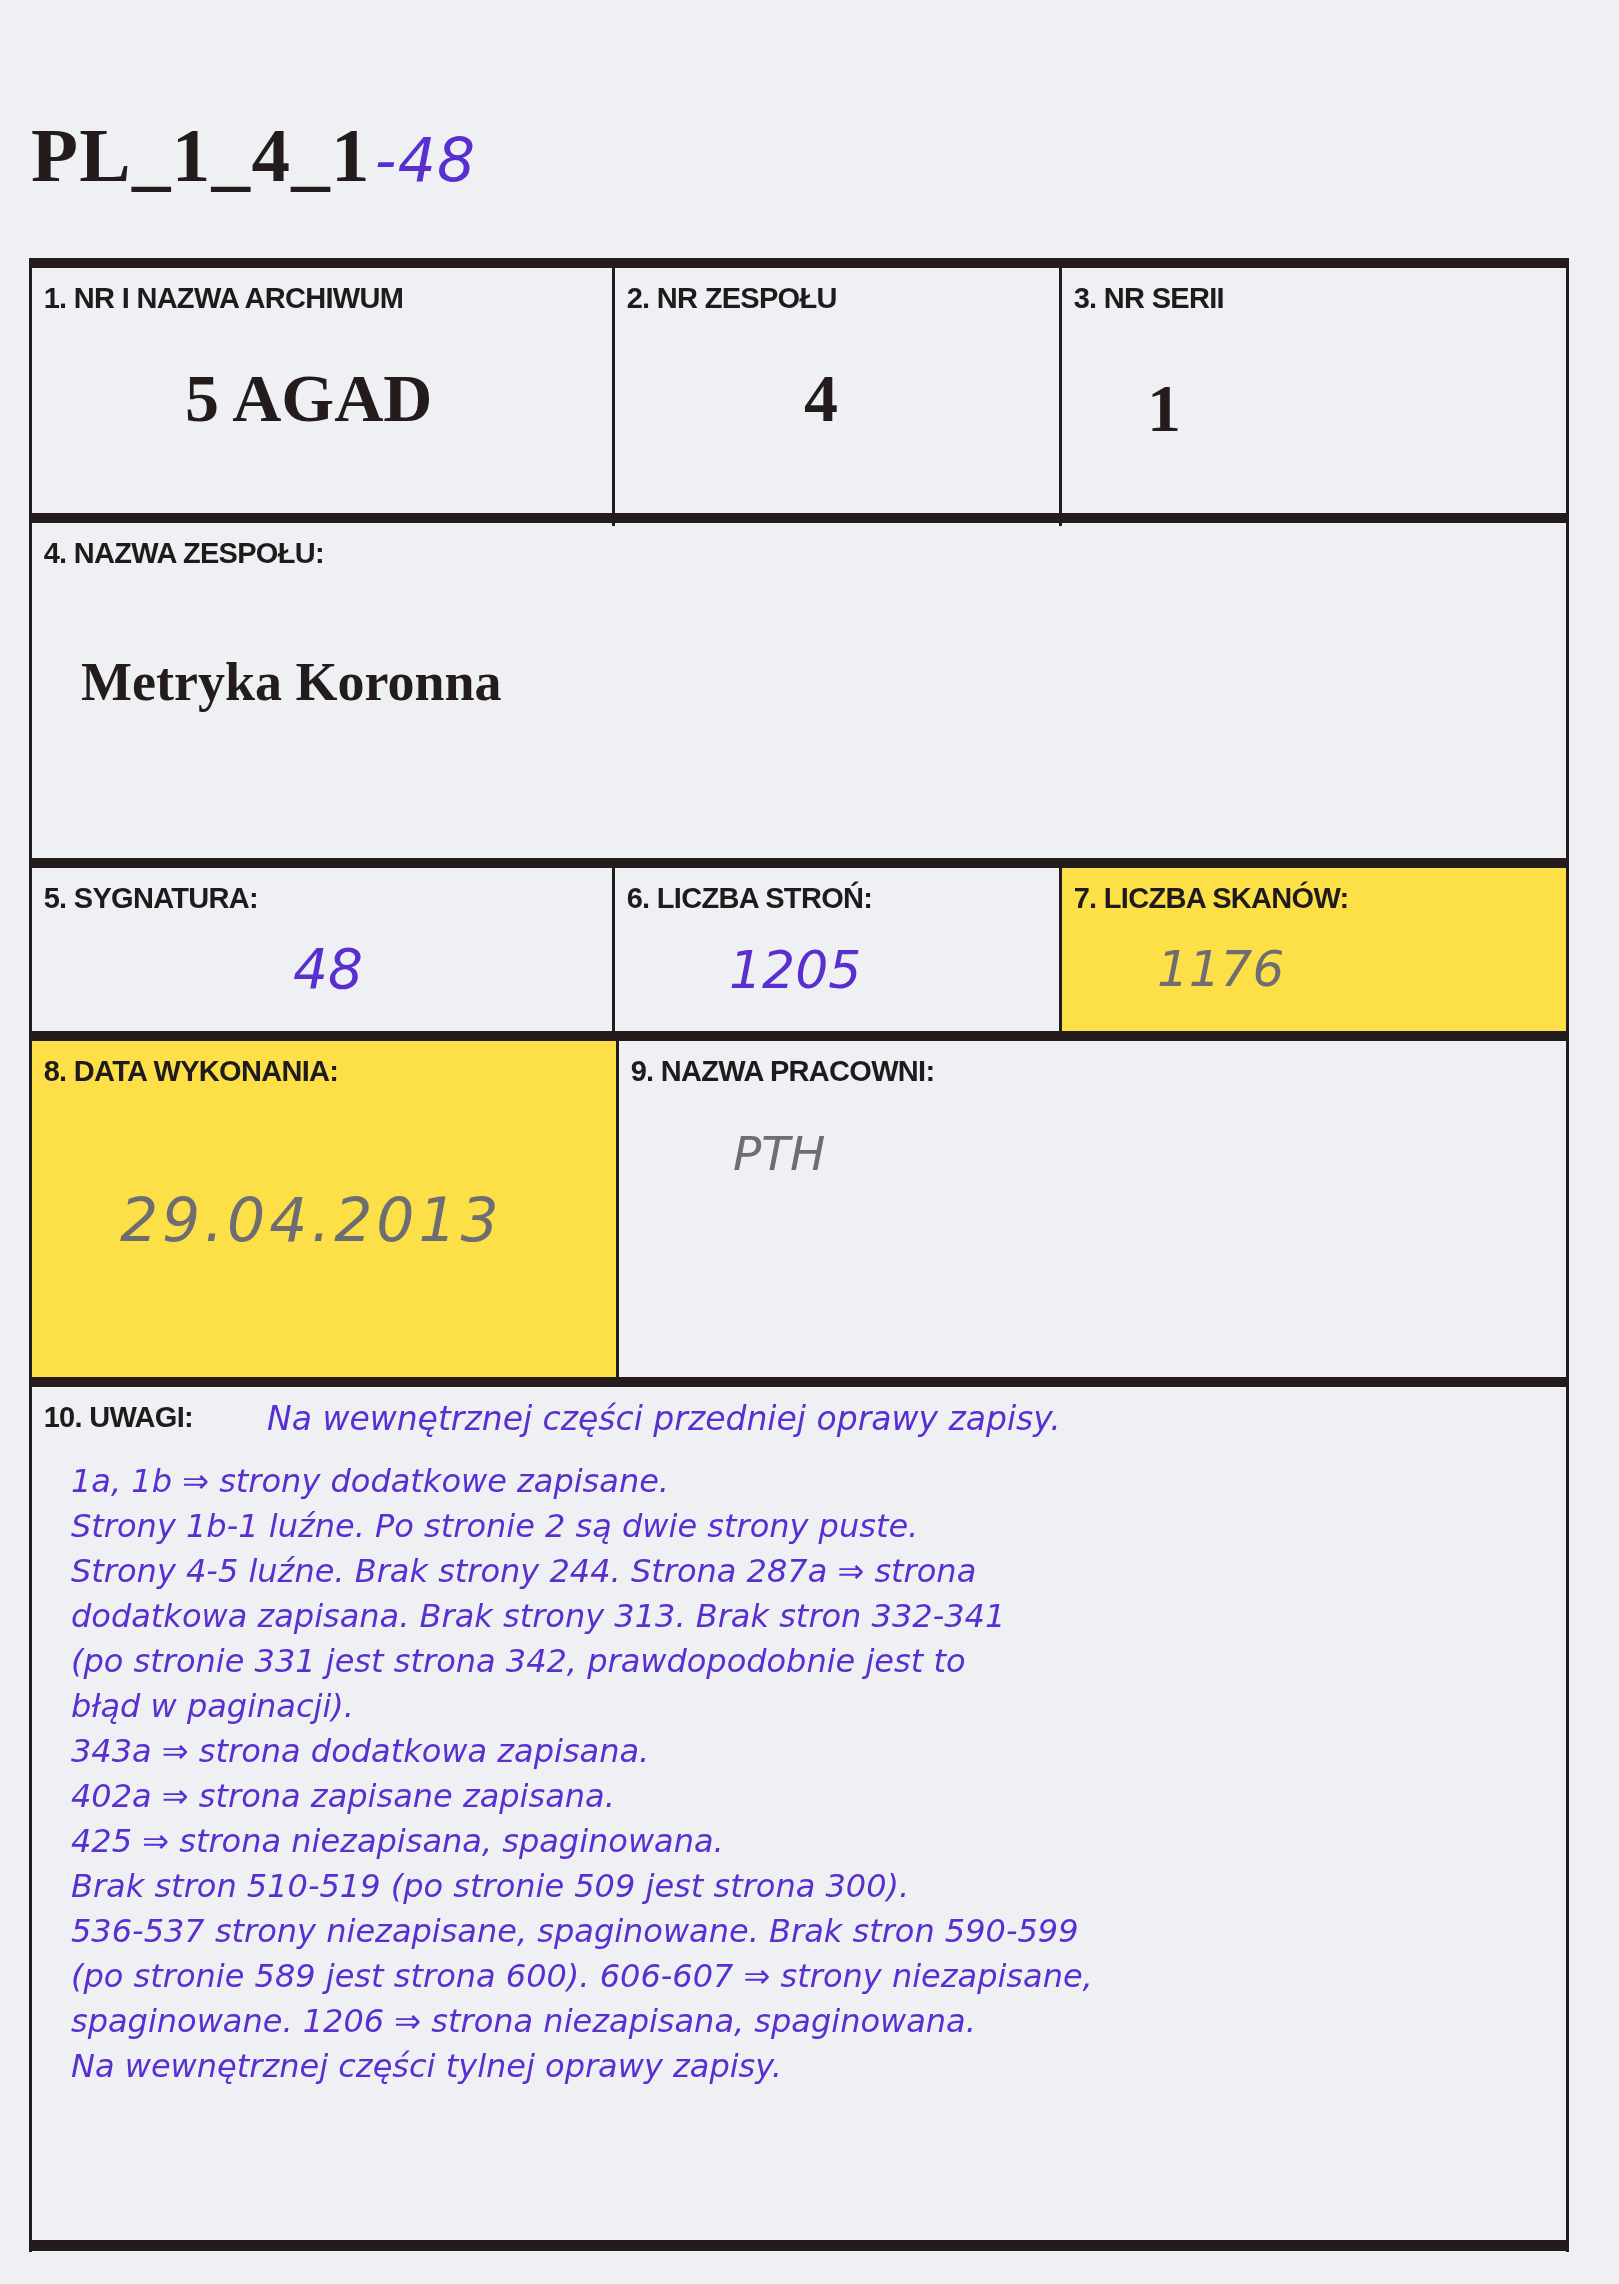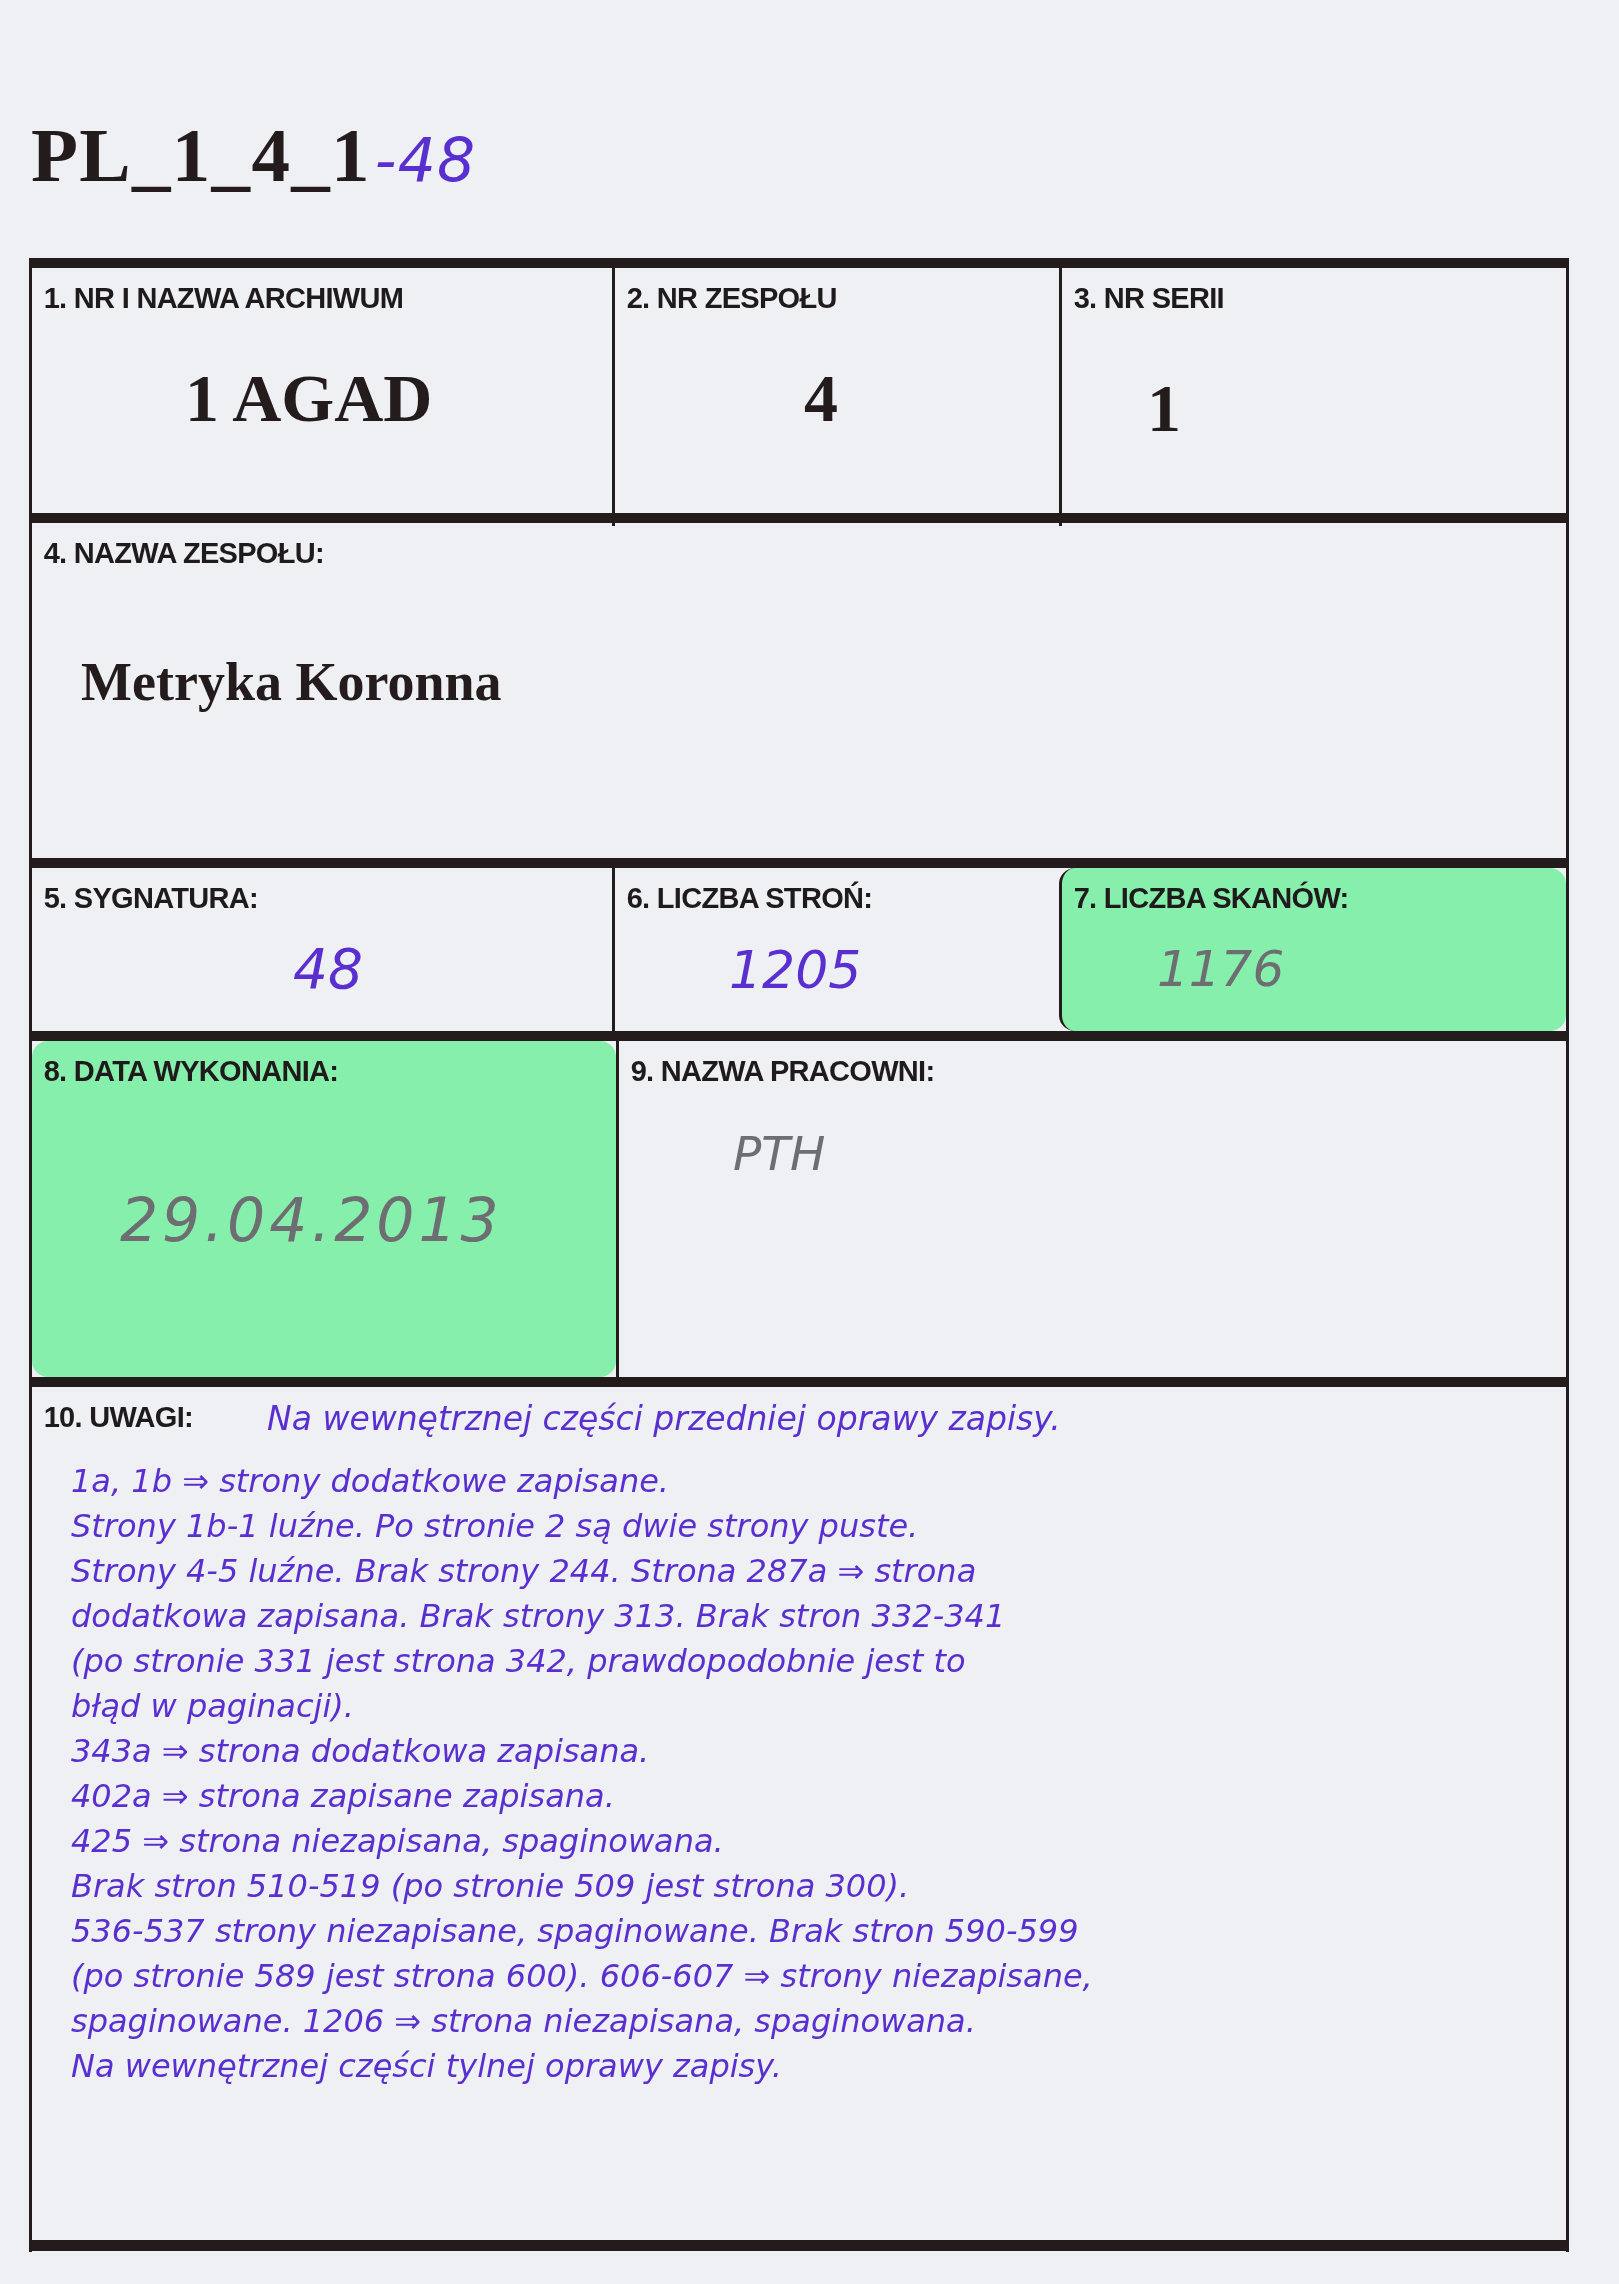"1 AGAD" div.print-val { text: 1 -> 5 }
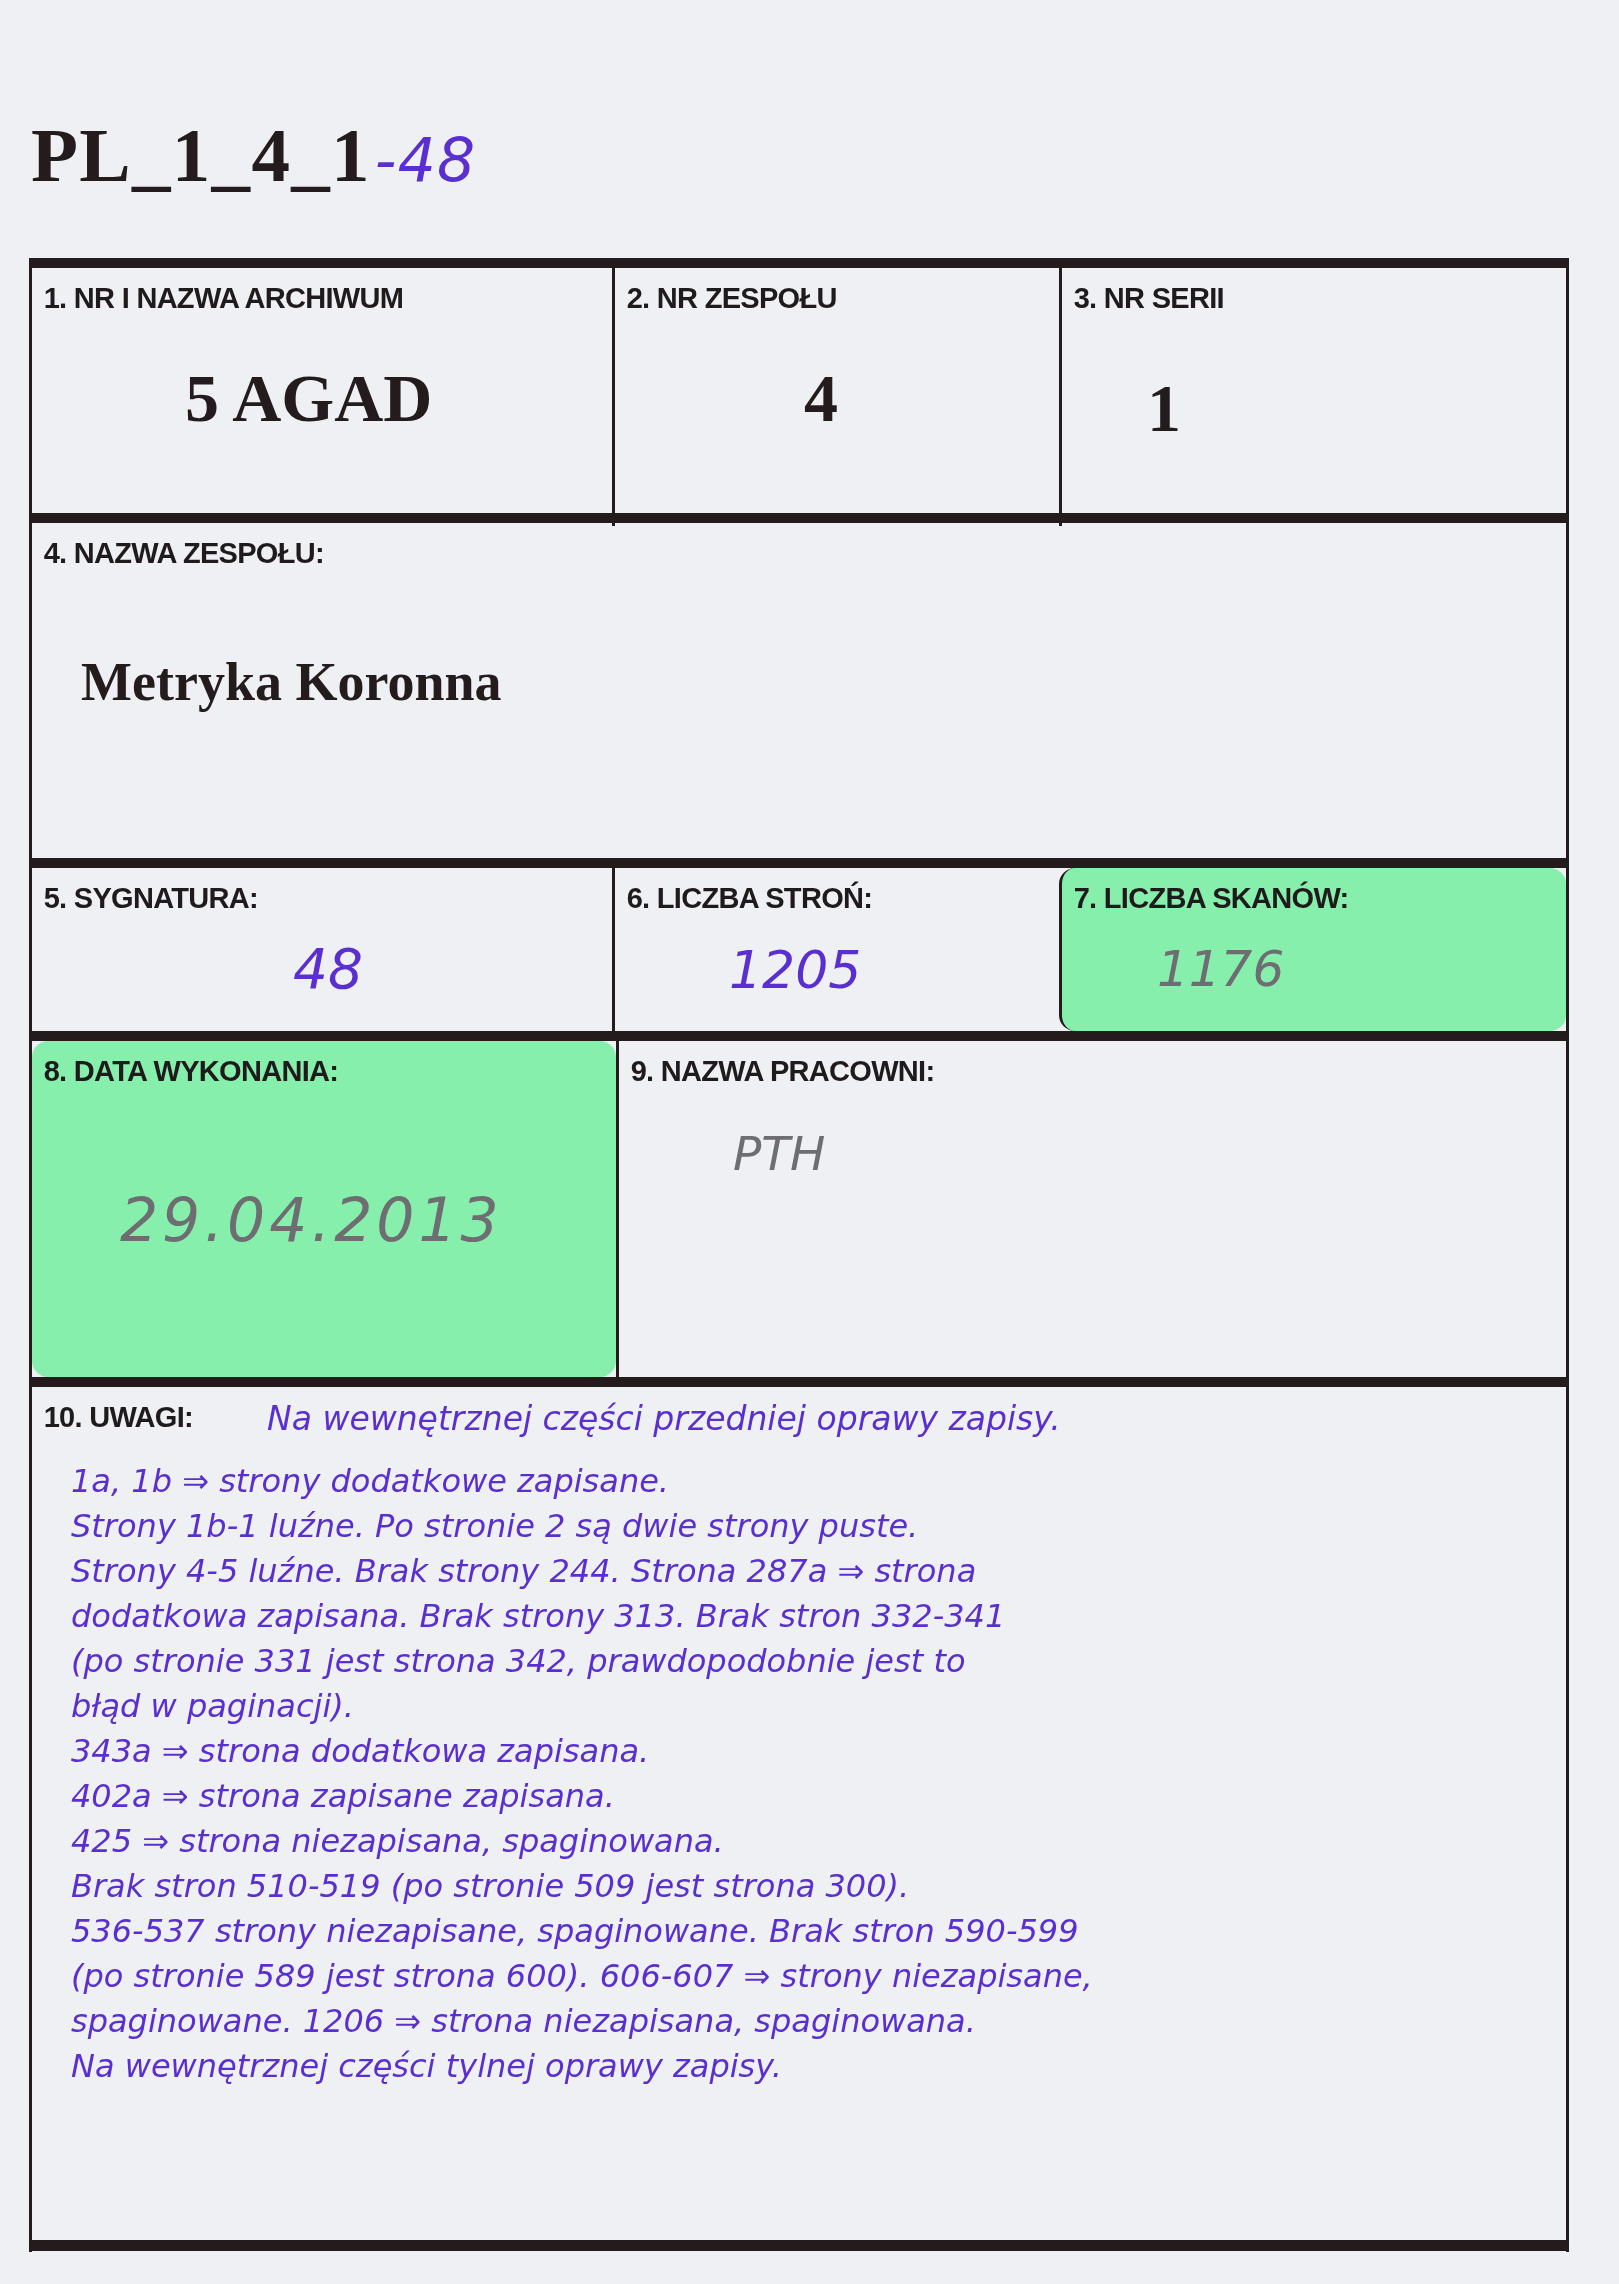"7. LICZBA SKANÓW:" .cell.gray { background: #86efac -> #fde047; border-radius: 16px -> none }
